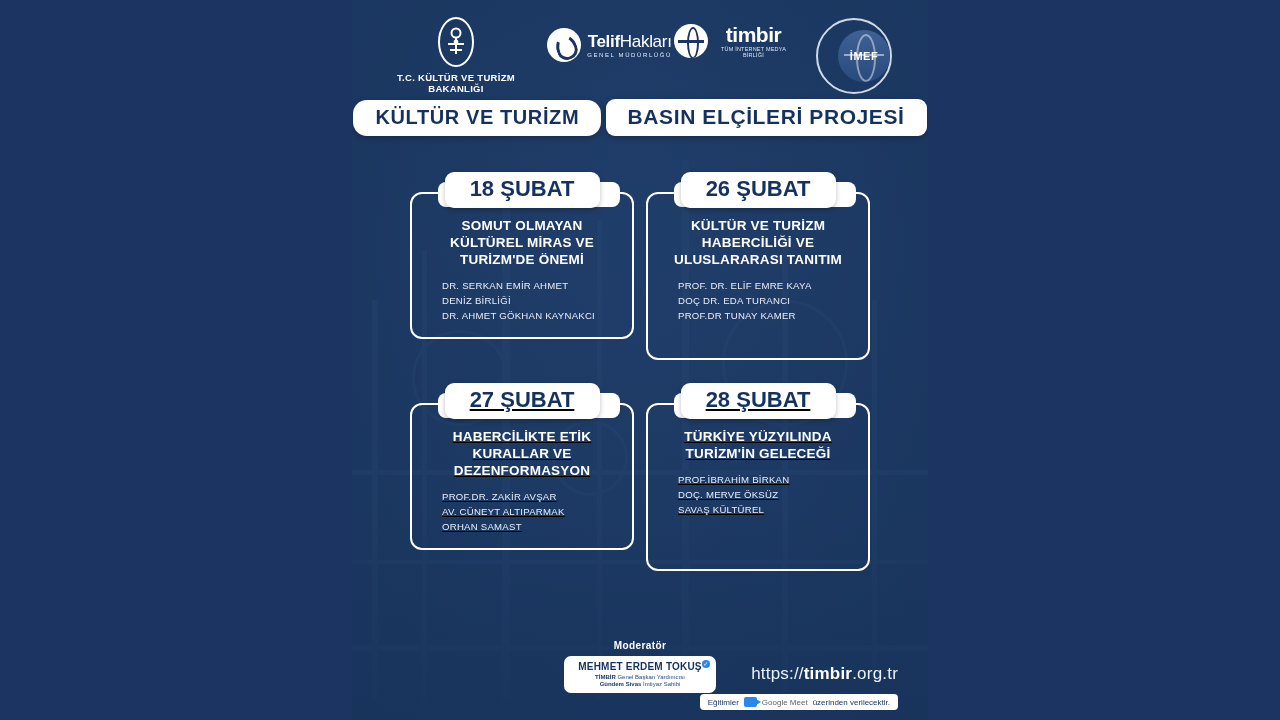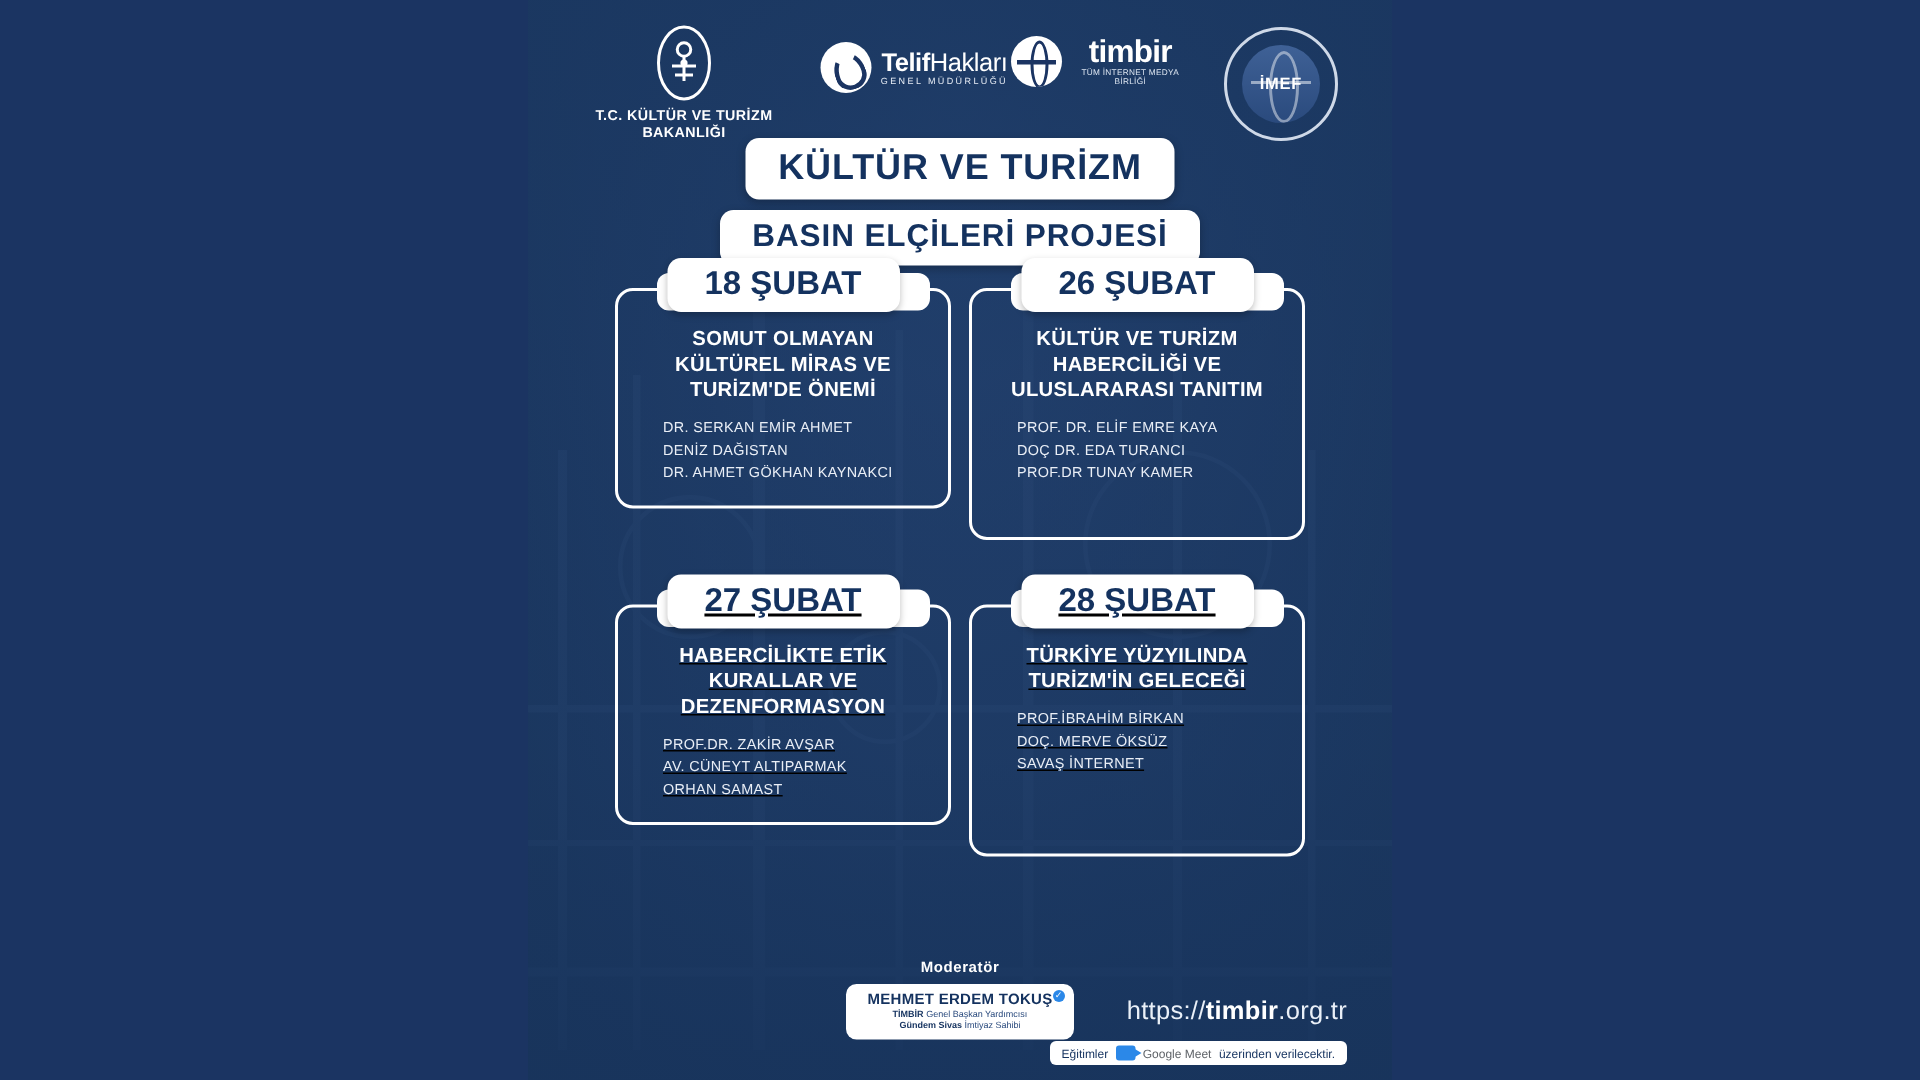"İMEF" .imef-circle { justify-content: center -> flex-end }
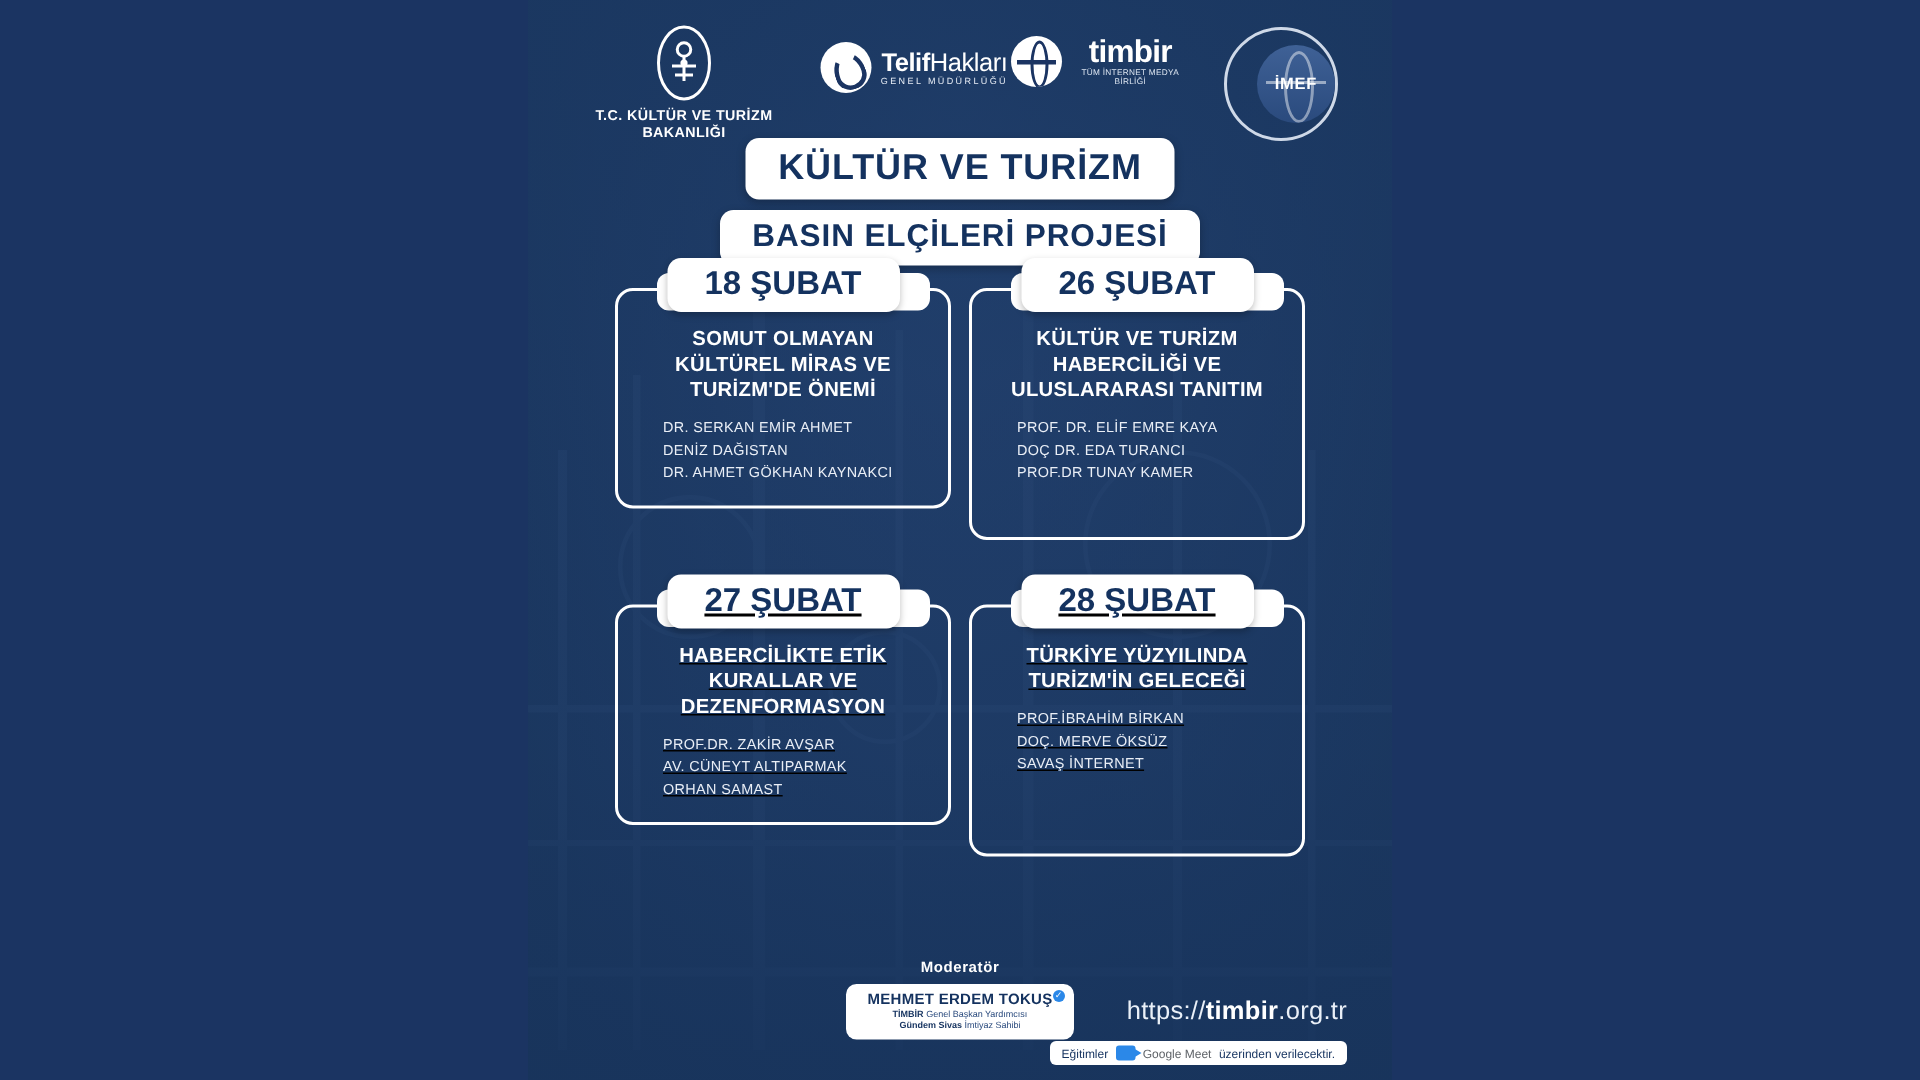"KÜLTÜR VE TURİZM" .title-1 { border-radius: none -> 14px; font-size: 24px -> 20px }
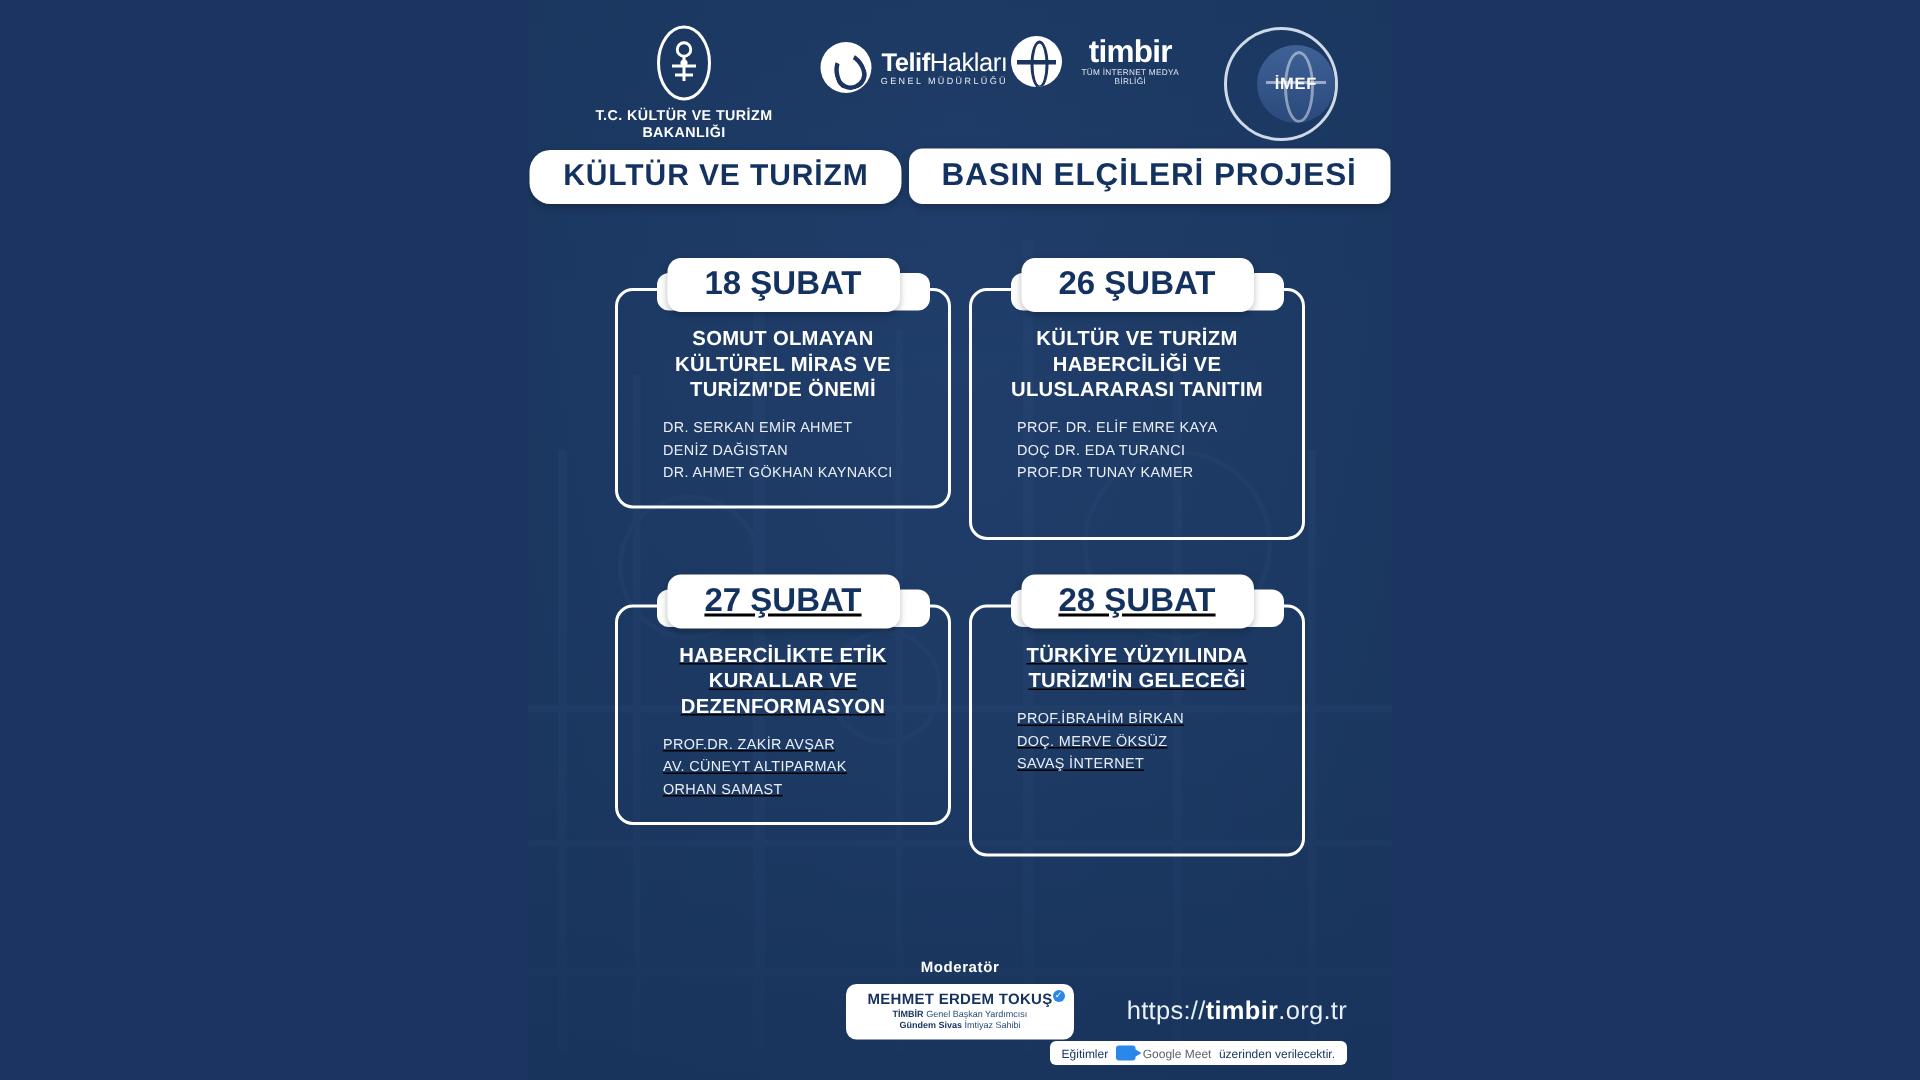"DENİZ DAĞISTAN" div { text: DAĞISTAN -> BİRLİĞİ }
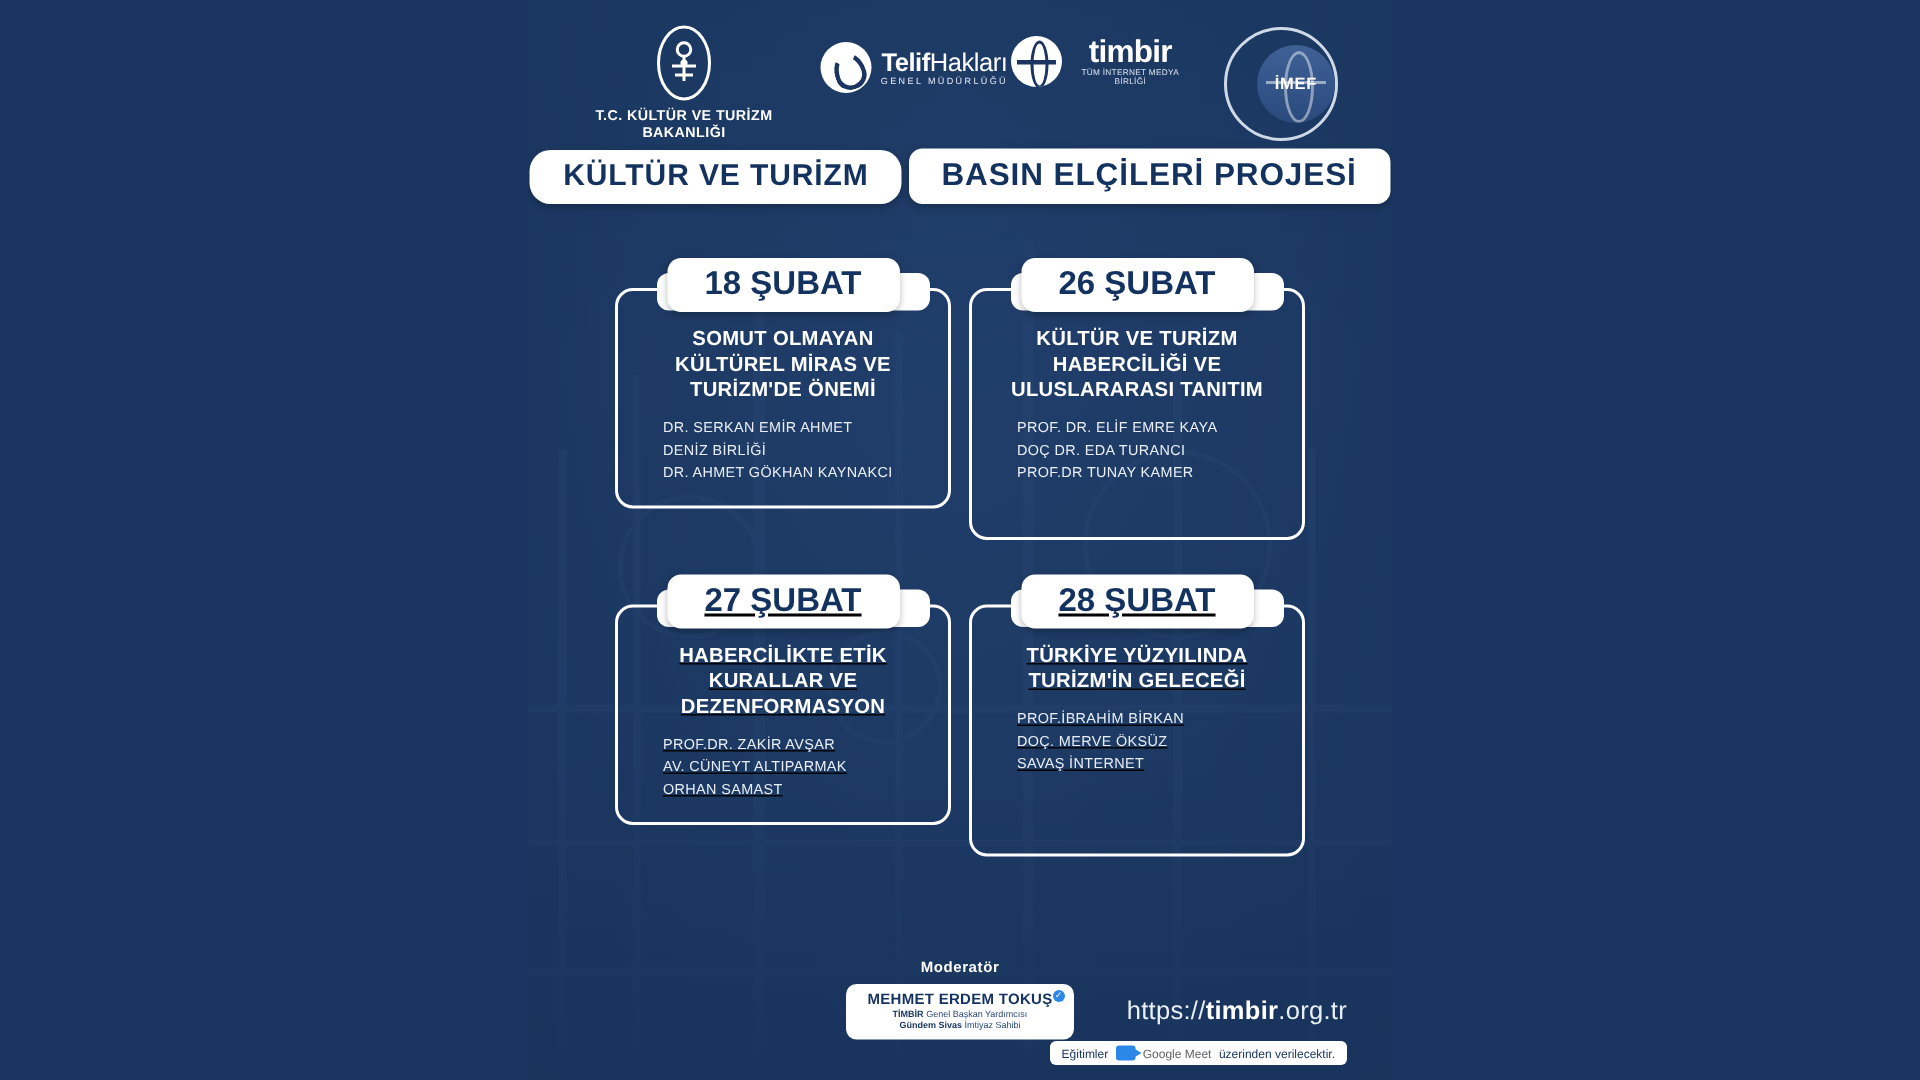"SAVAŞ İNTERNET" div { text: İNTERNET -> KÜLTÜREL }
